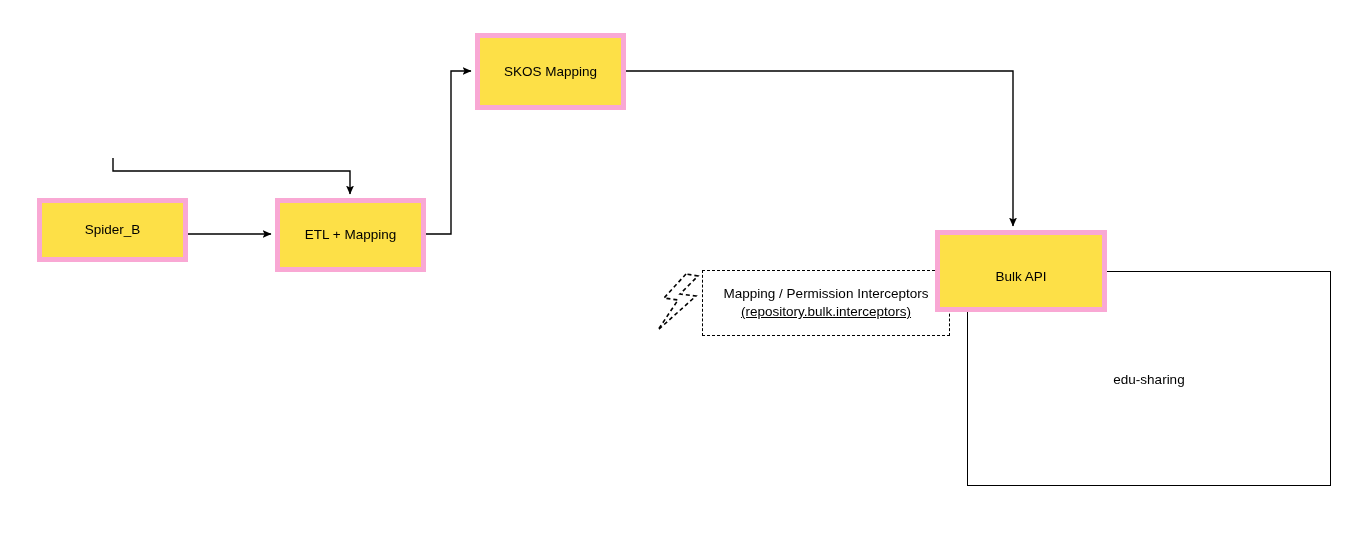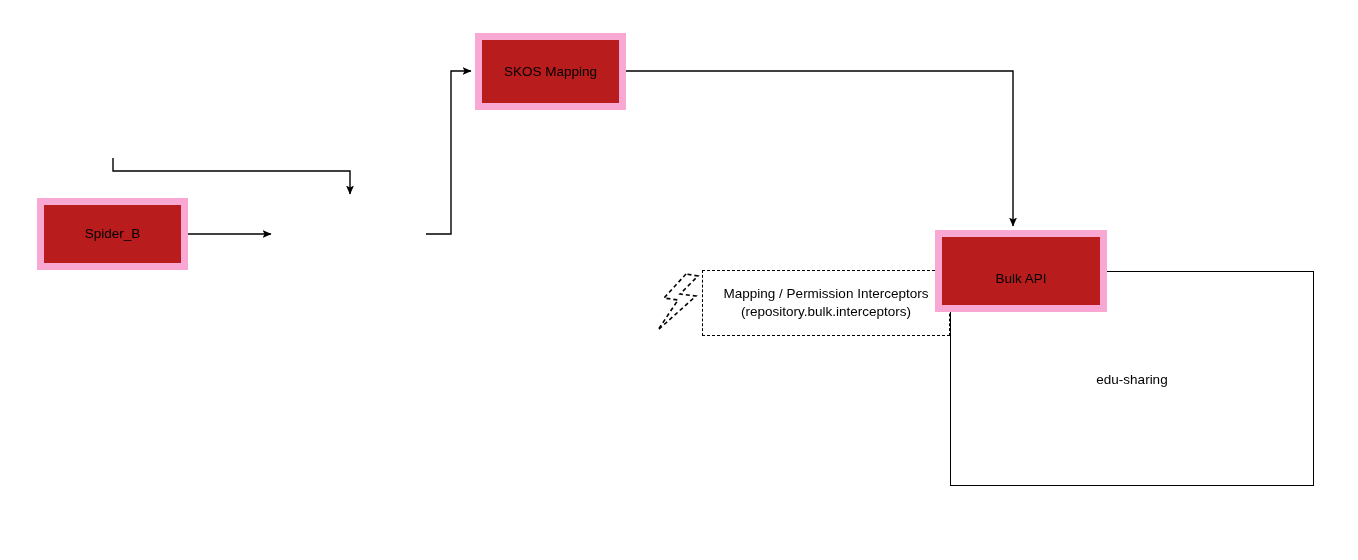"SKOS Mapping" .node { background: #b91c1c -> #fde047; border: 7px solid #f9a8d4 -> 5px solid #f9a8d4 }
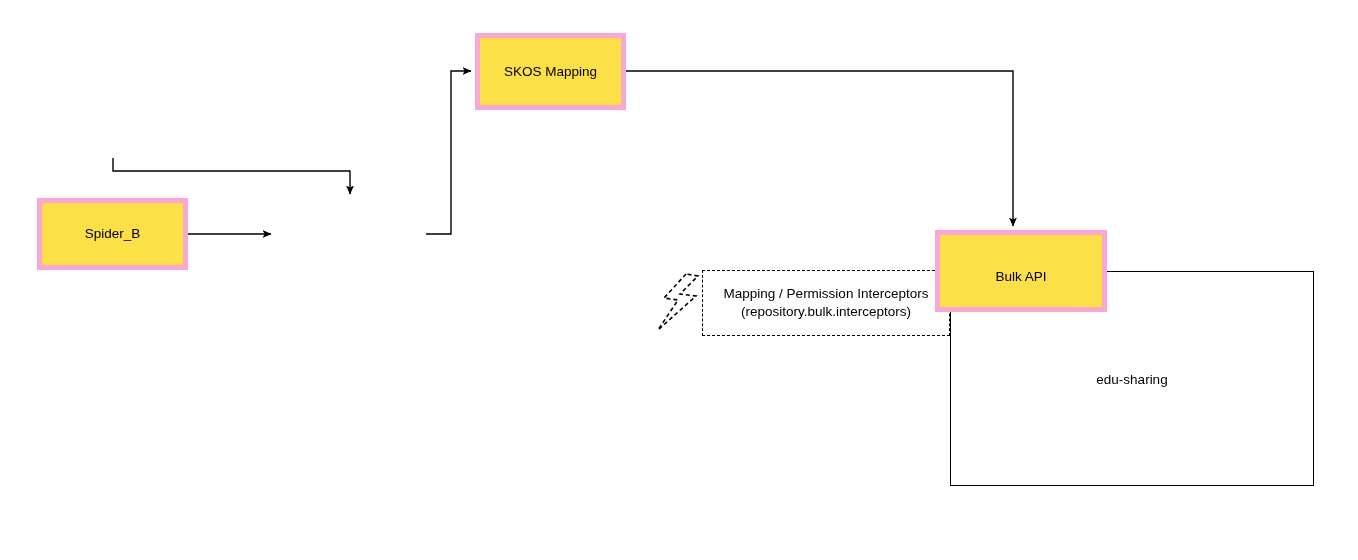"Spider_B" #node-spider-b { height: 72px -> 64px }
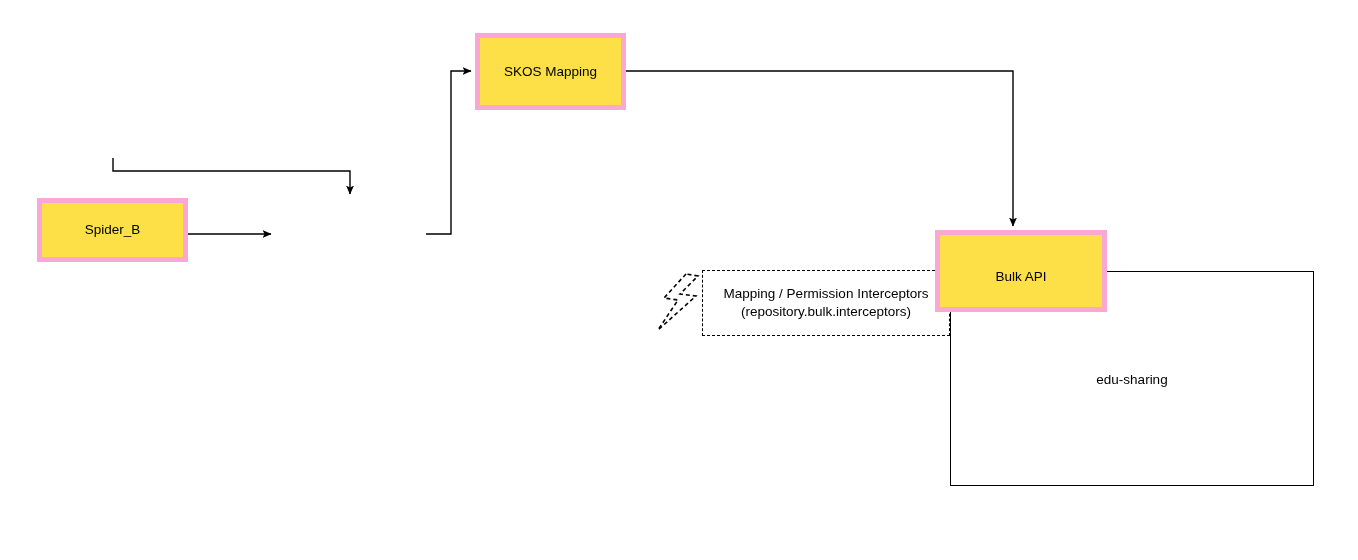"ETL + Mapping" div.node { html: none -> <div> <span>ETL + Mapping</span> </div> }
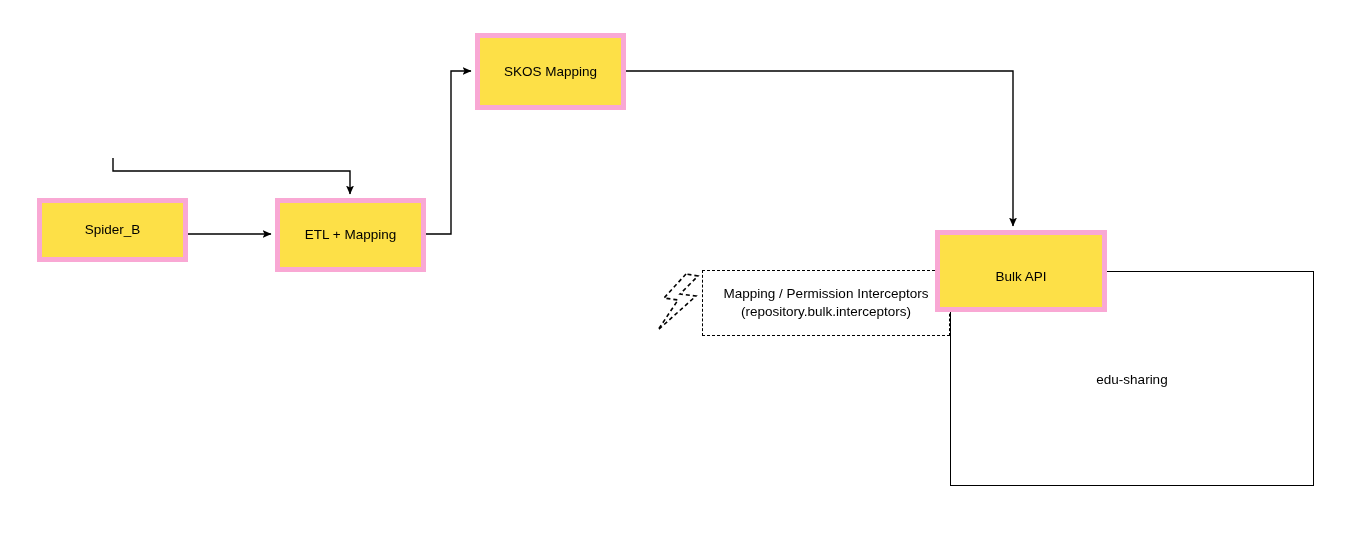"(repository.bulk.interceptors)" .node-label-sub { text-decoration: none -> underline }
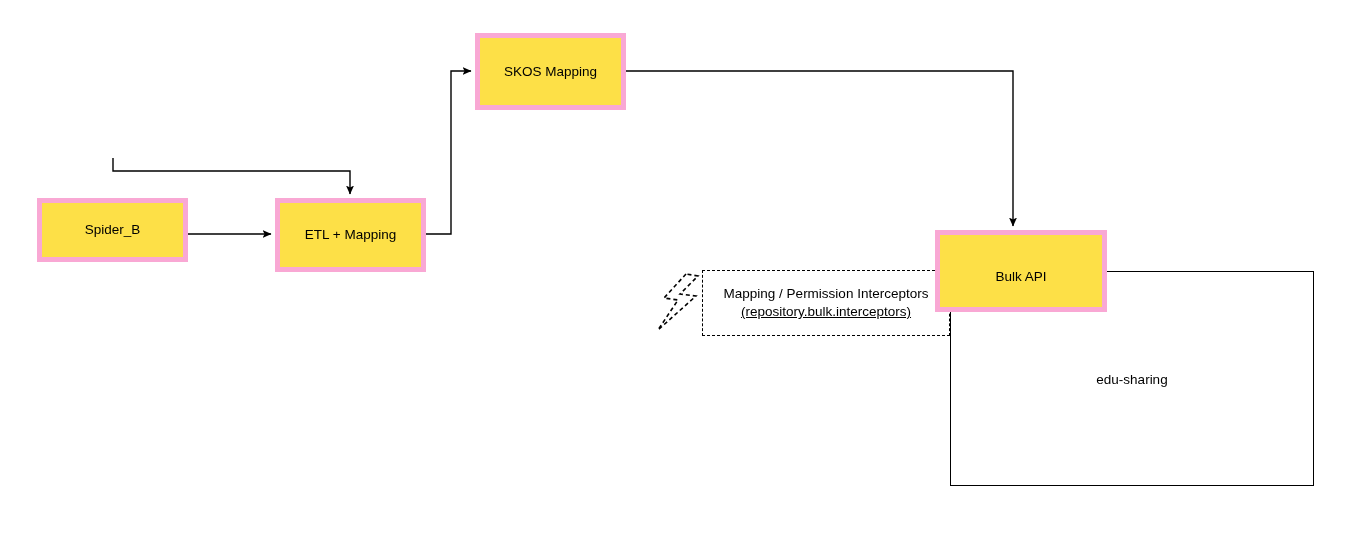"edu-sharing" .node.container { margin-left: none -> 17px }
